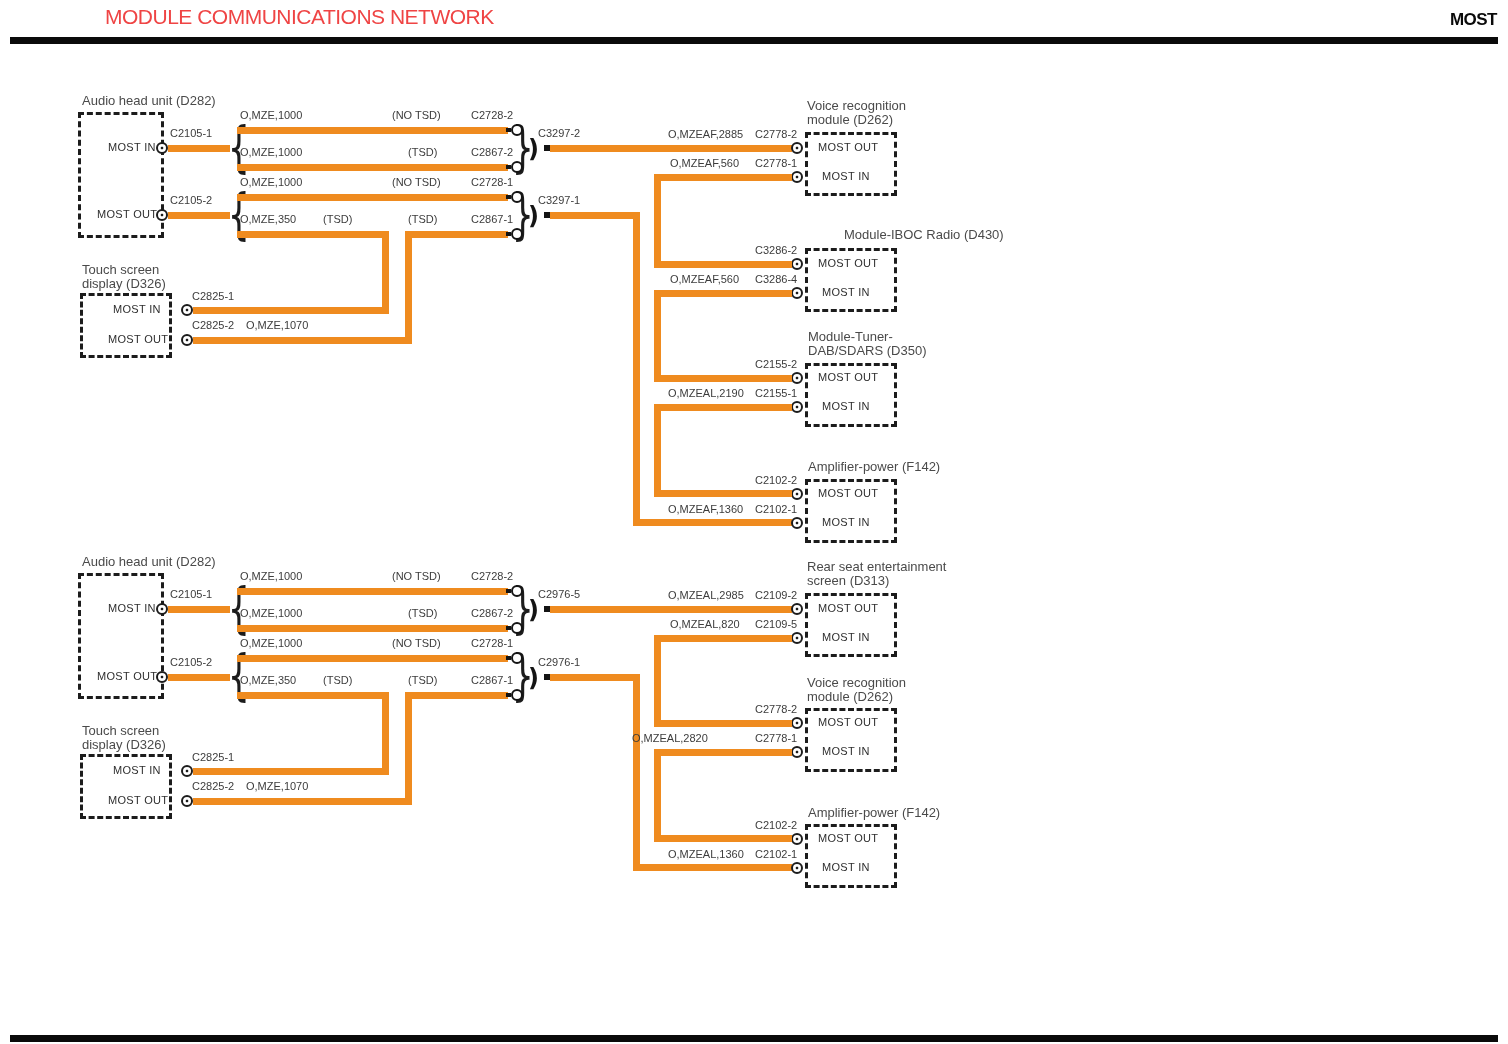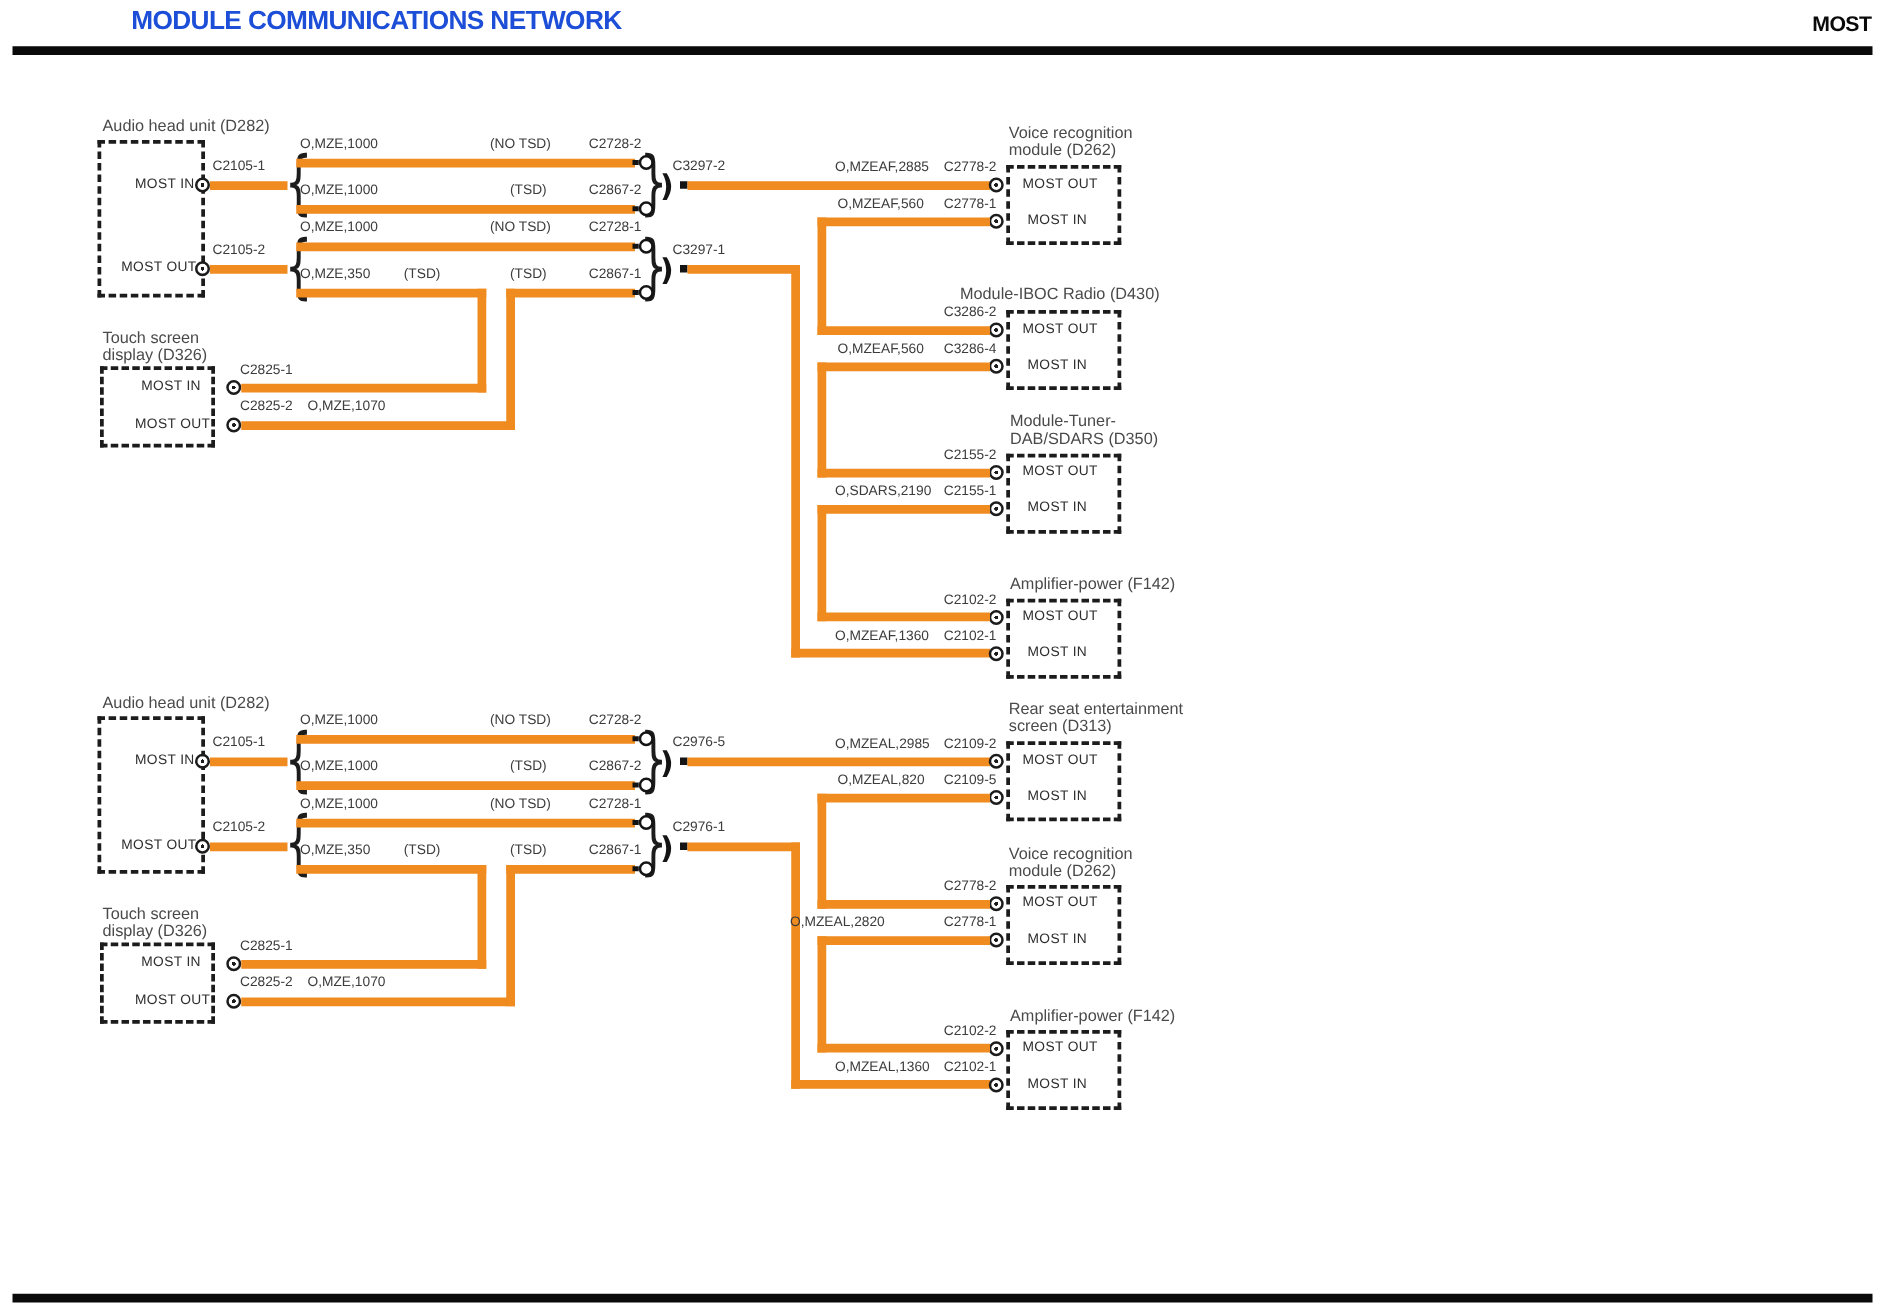"MODULE COMMUNICATIONS NETWORK" .hdr-title { color: #1d4ed8 -> #ef4444; font-weight: bold -> normal }
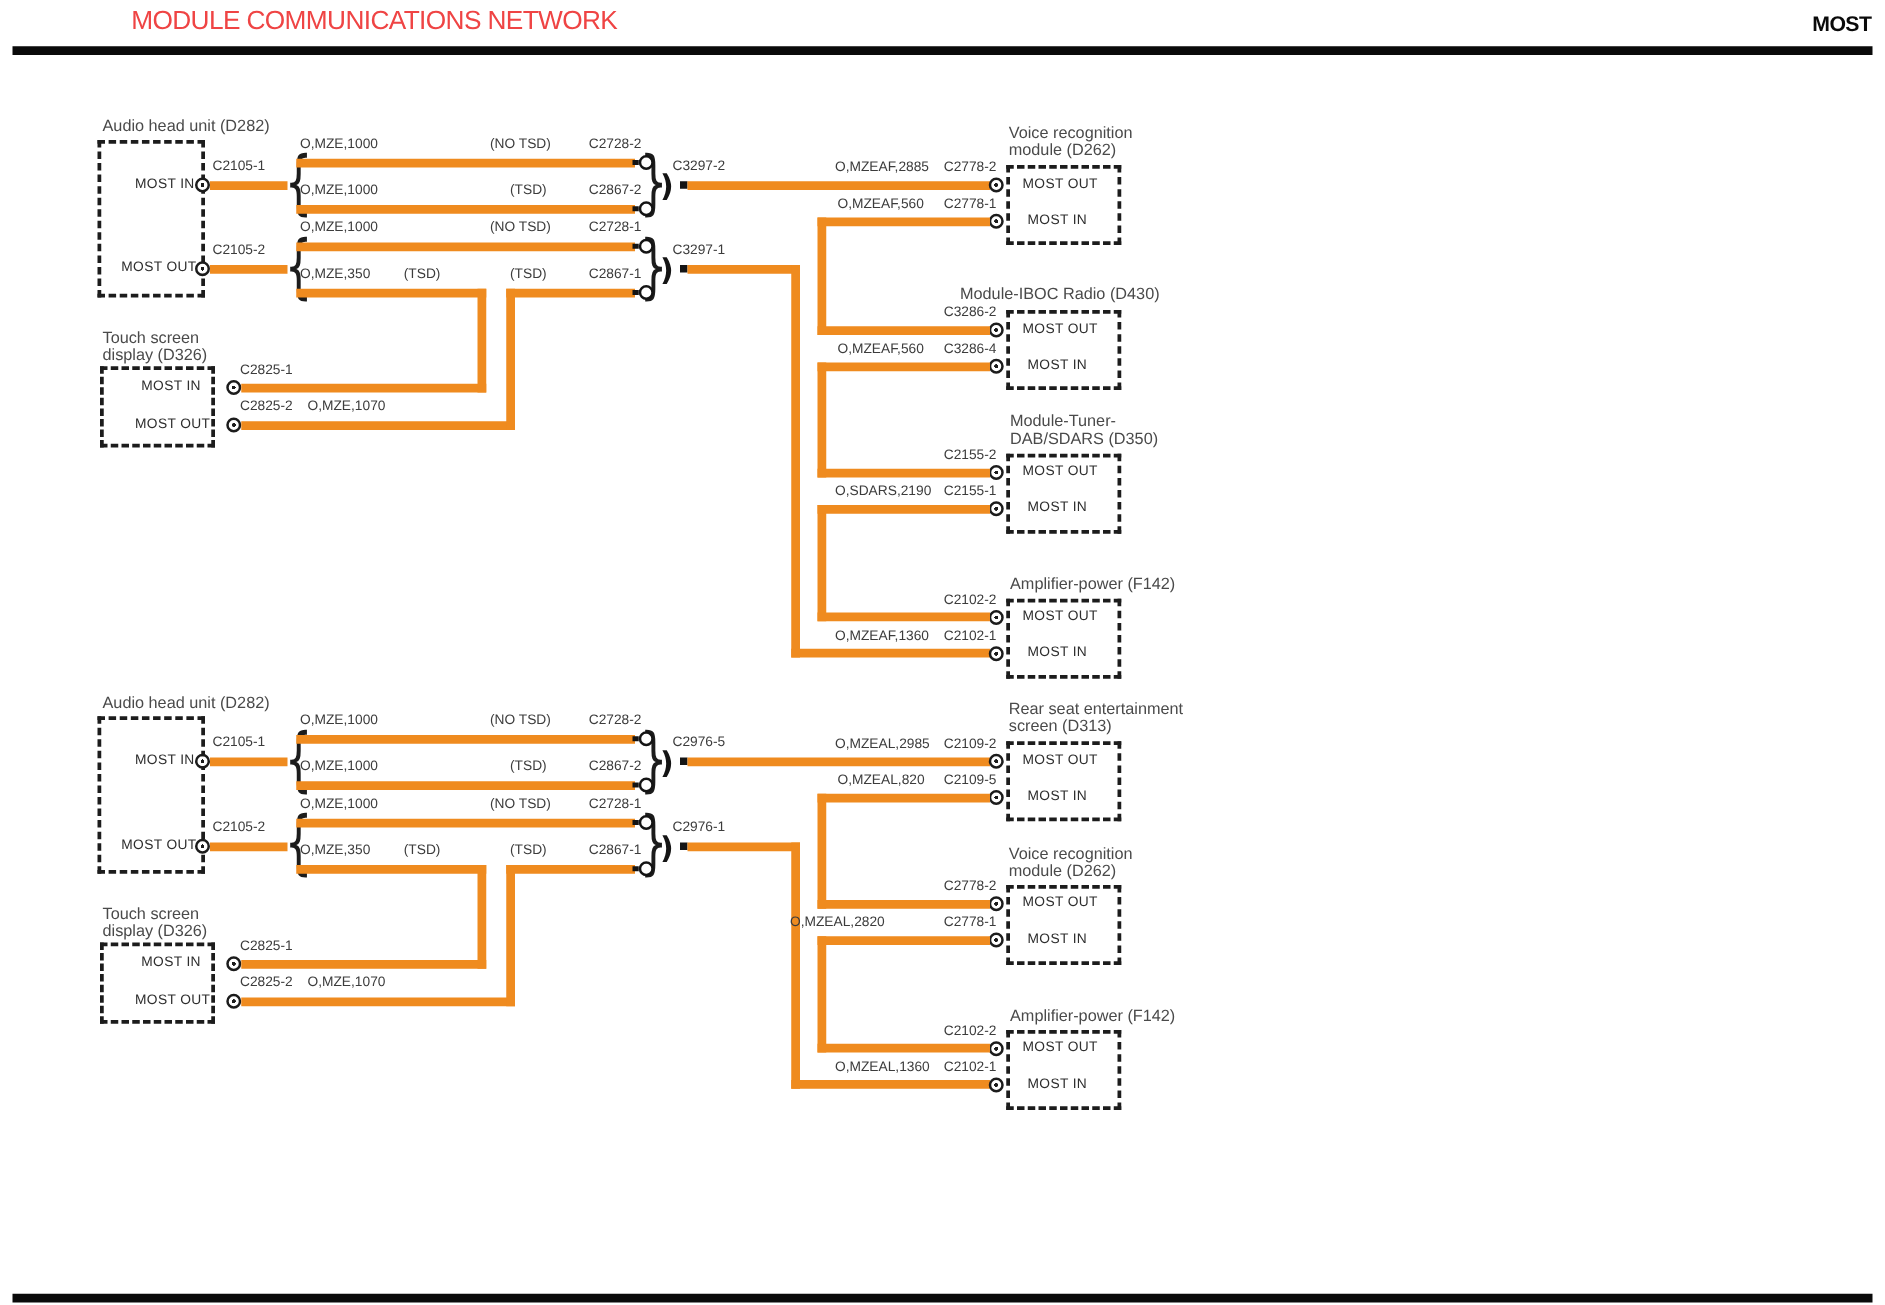"Module-IBOC Radio (D430)" div.mt { left: 768px -> 844px }
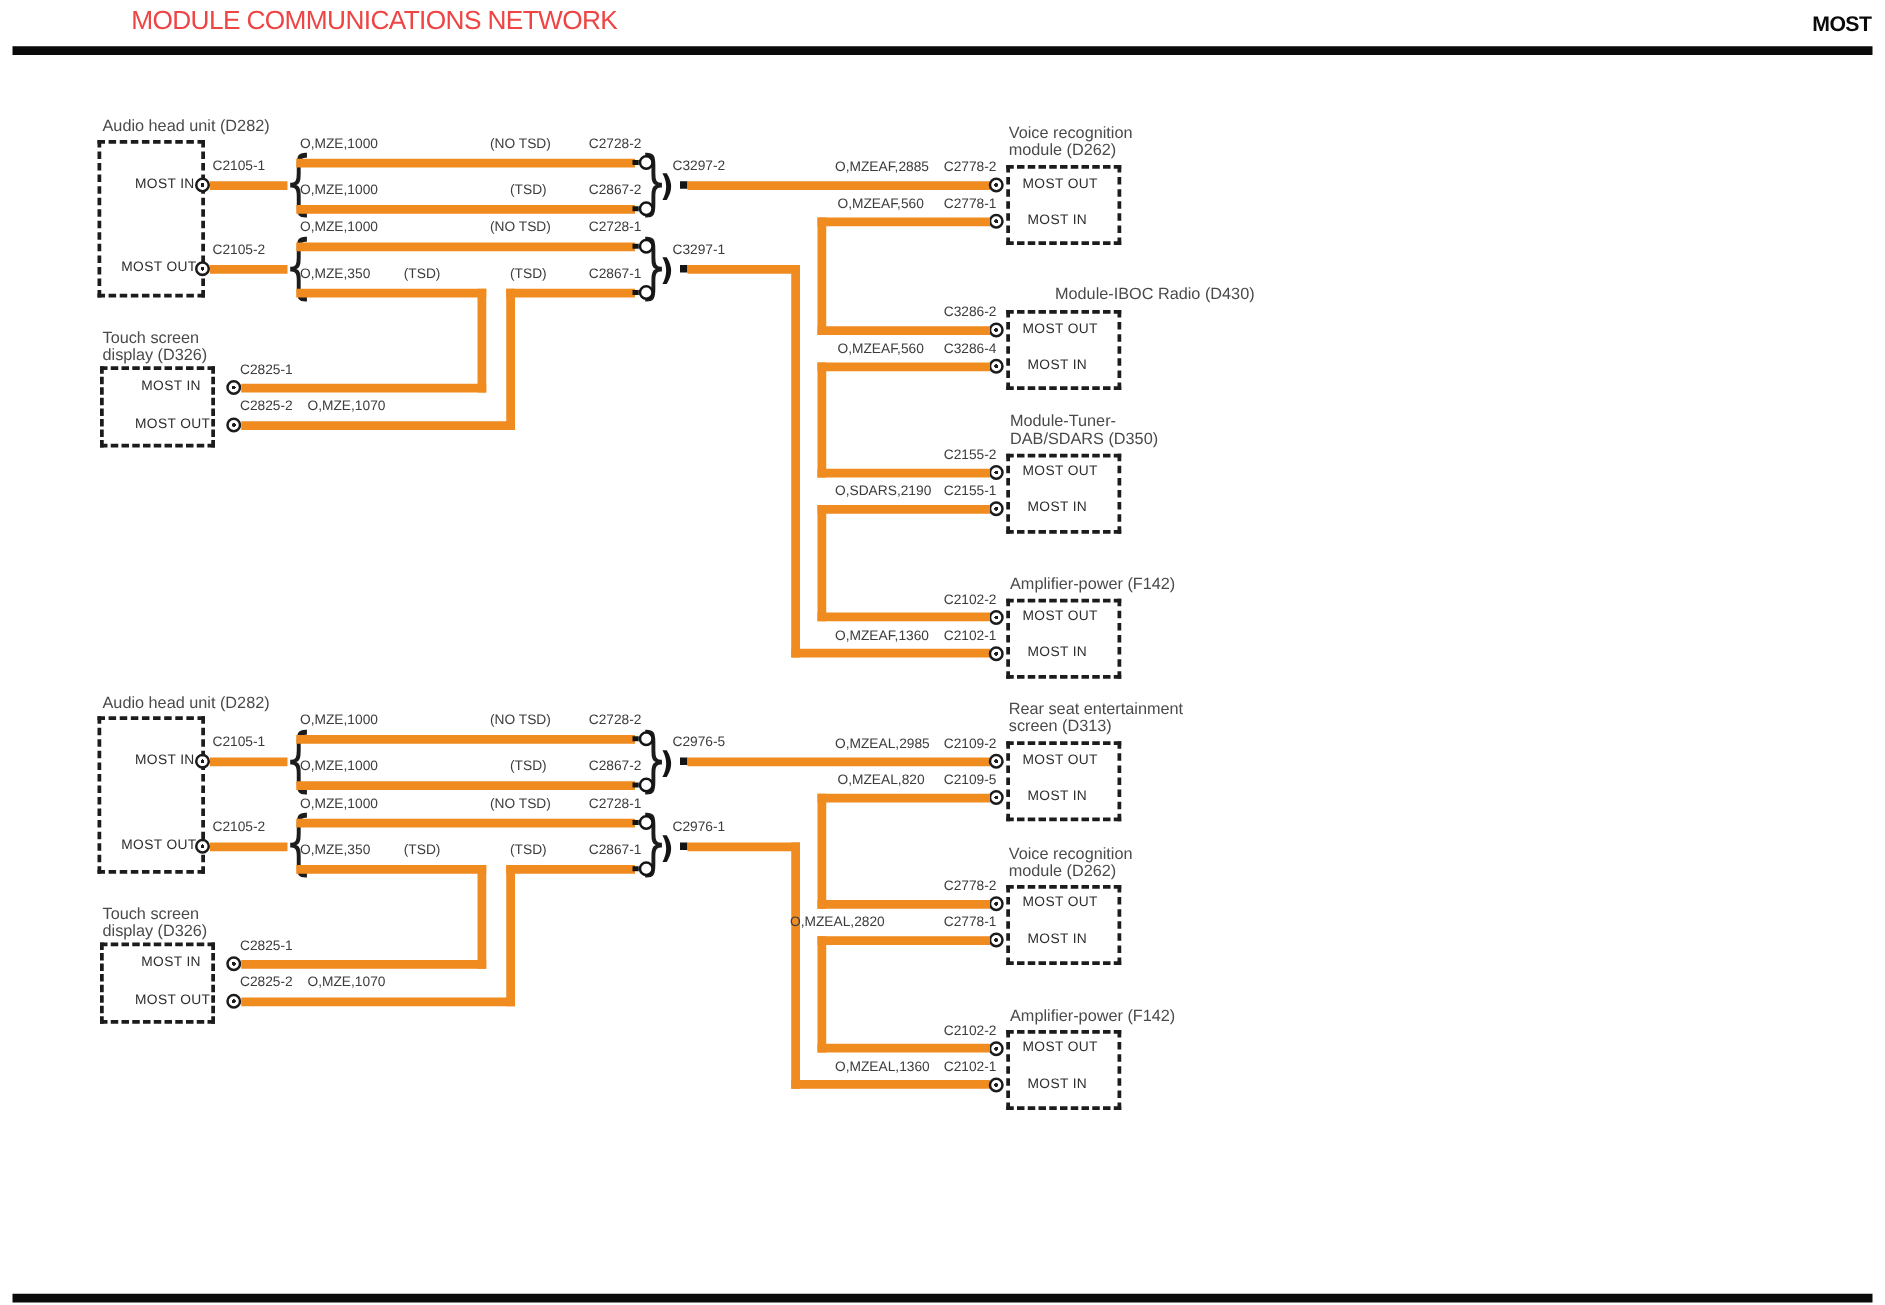"O,SDARS,2190" div.lbl { text: O,SDARS,2190 -> O,MZEAL,2190 }
